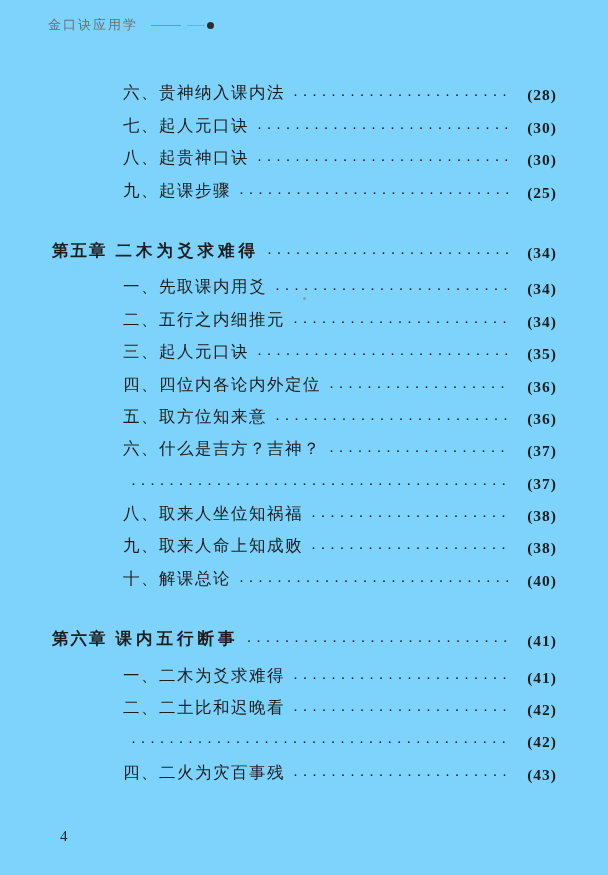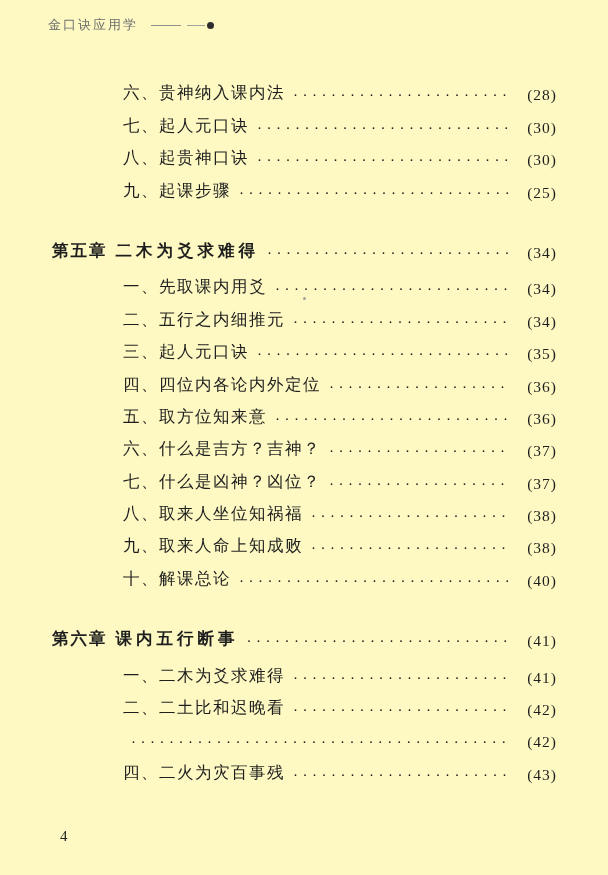"金口诀应用学" .page { background: #fef9c3 -> #7dd3fc }
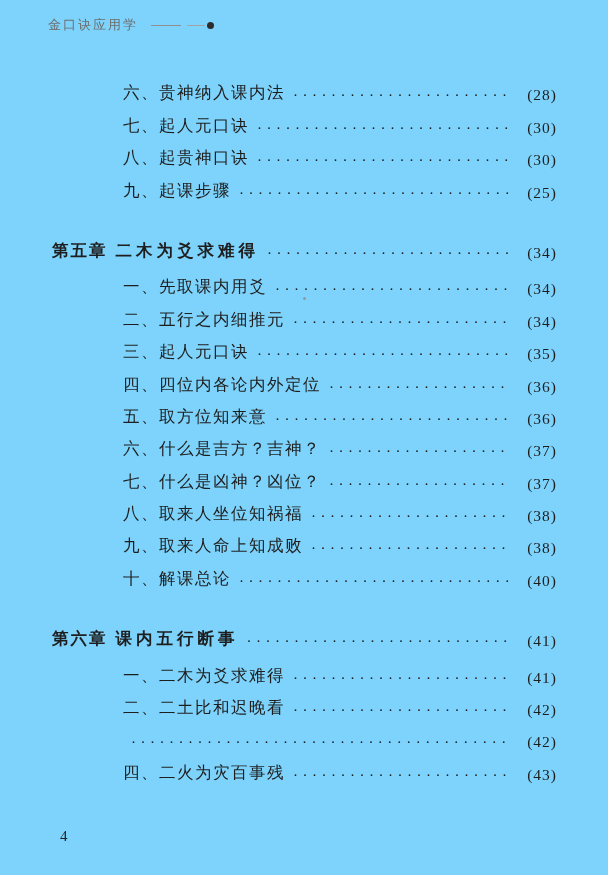"(28)" .pageno { font-weight: normal -> bold }
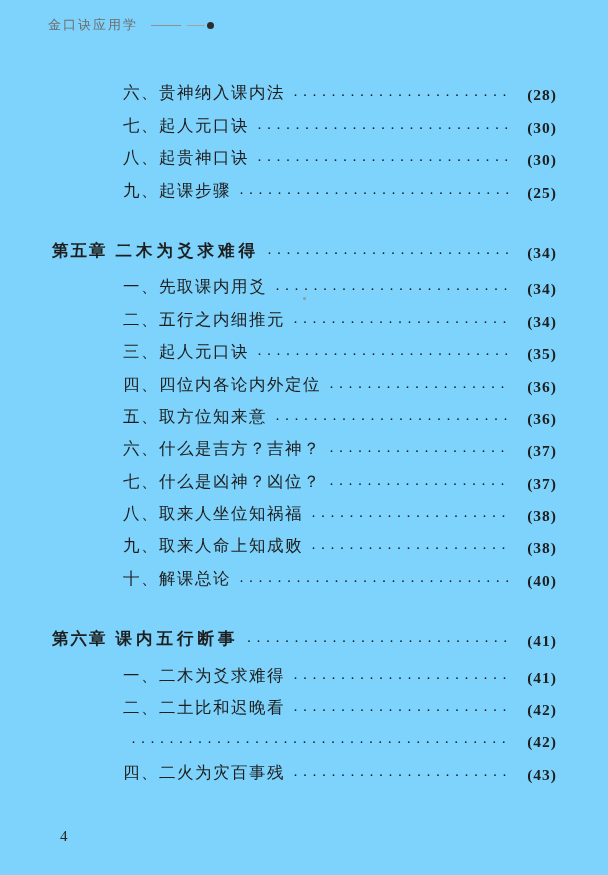"七、什么是凶神？凶位？" span.label { html: <span>七、什么是凶神？凶位？</span> -> none }
